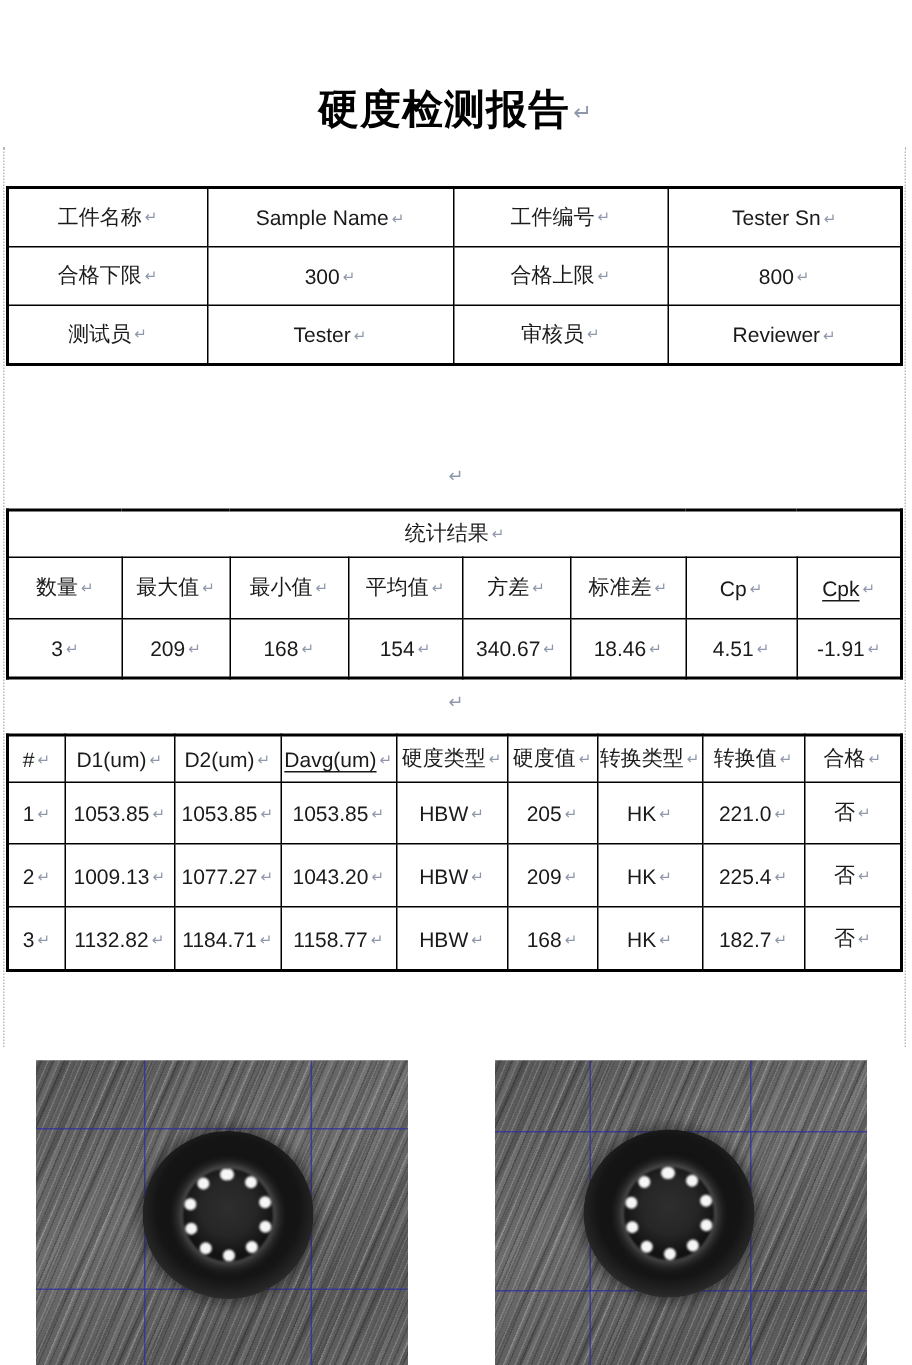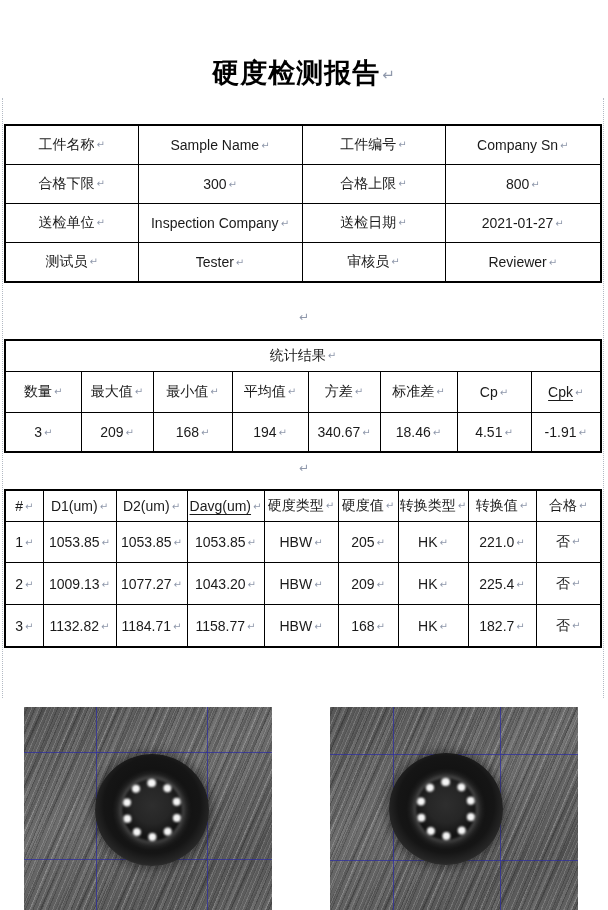"Company Sn" span { text: Company -> Tester }
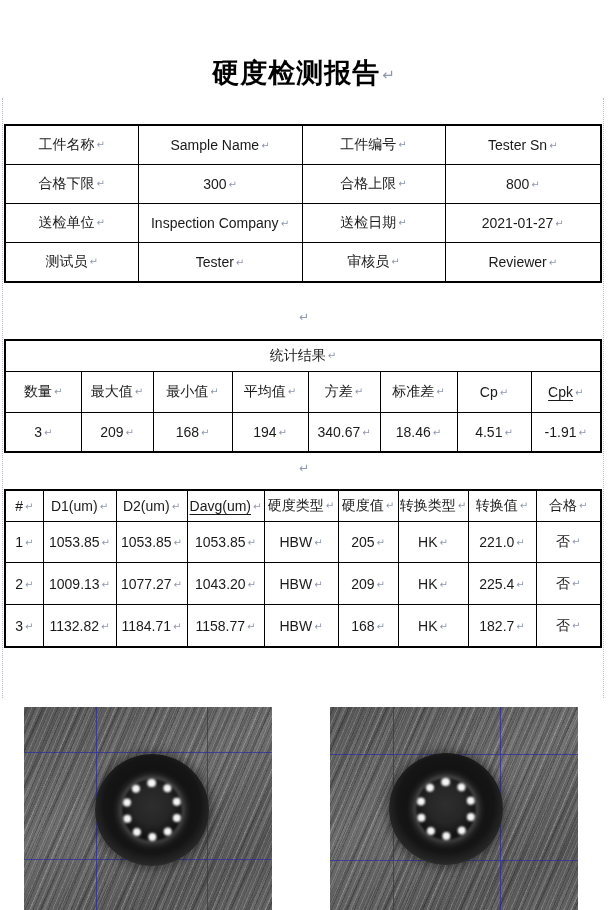"送检单位 ↵" tr { html: <tr> <td><span>送检单位</span><span>↵</span></td> <td><span>Inspection Company</span><span>↵</span></td> <td><span>送检日期</span><span>↵</span></td> <td><span>2021-01-27</span><span>↵</span></td> </tr> -> none }
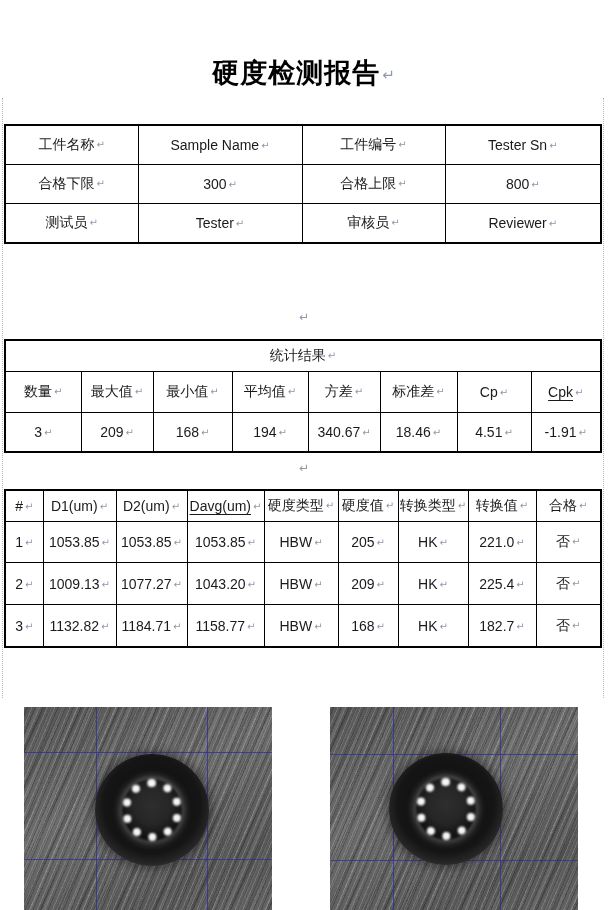"194" span { text: 194 -> 154 }
